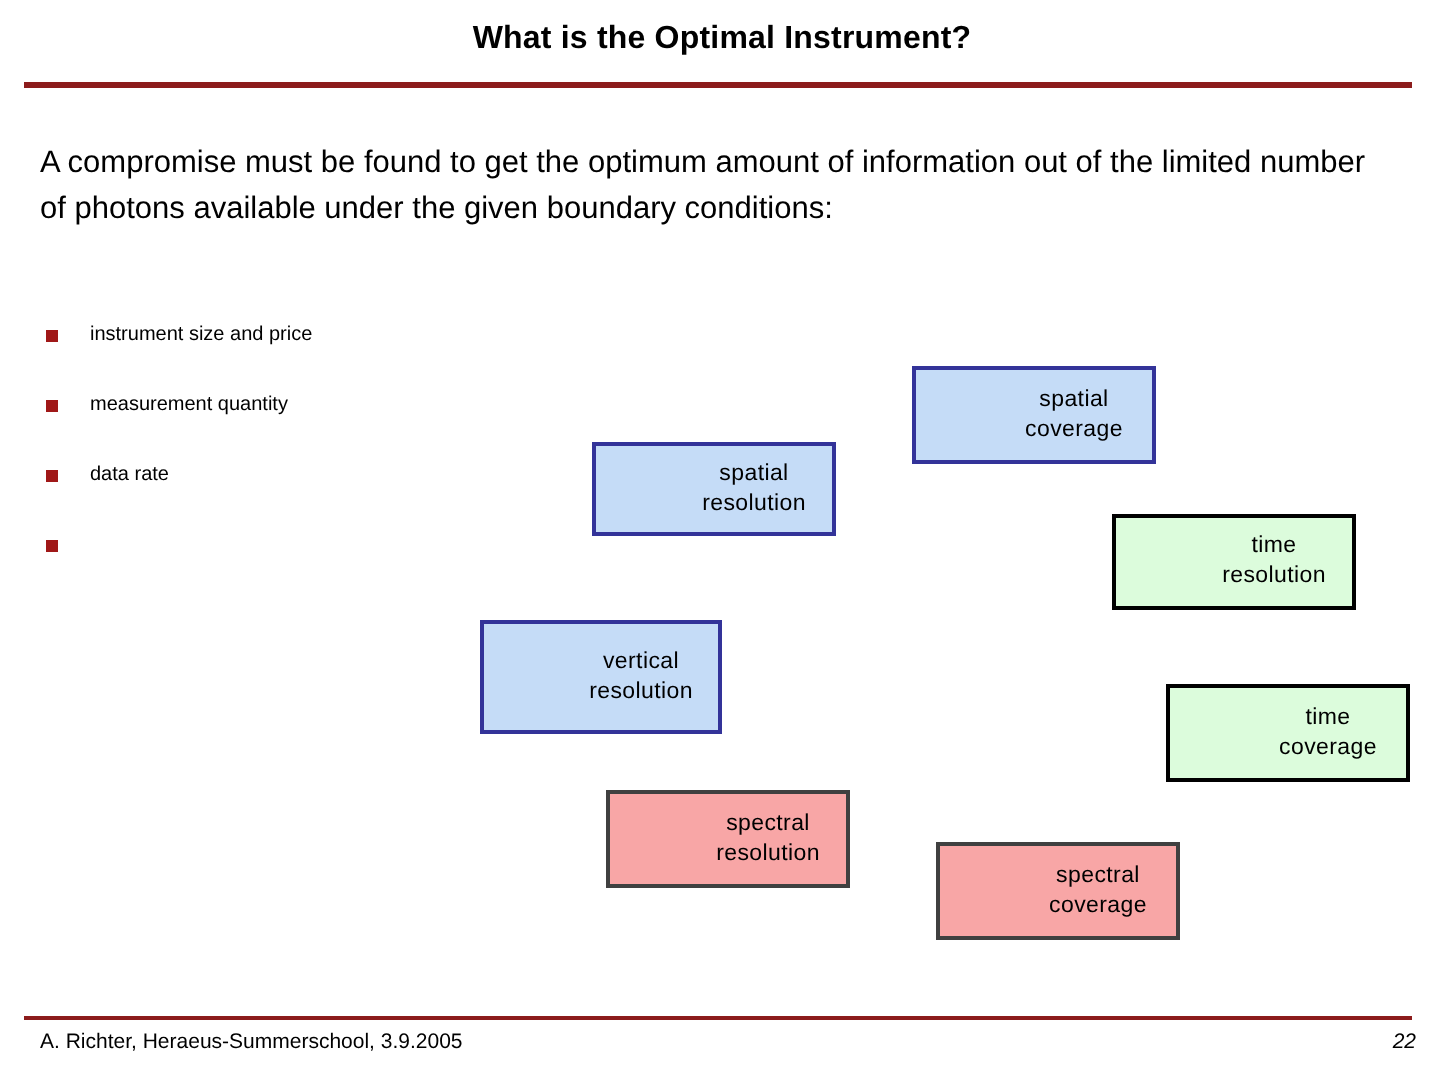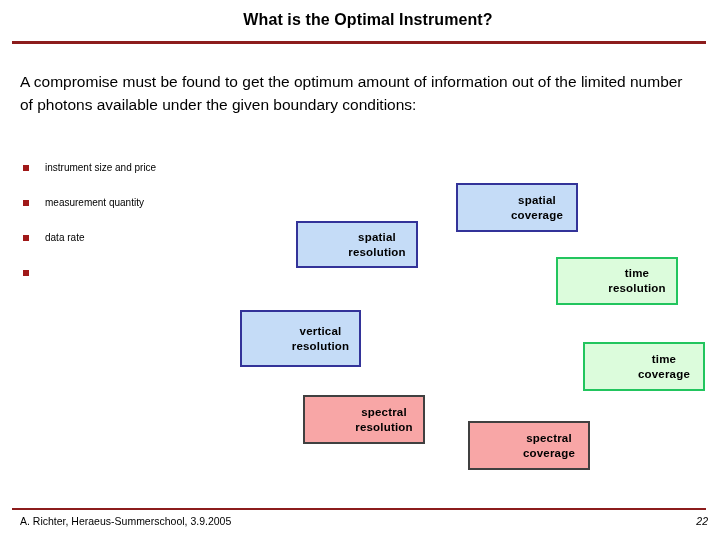"What is the Optimal Instrument?" #slide-title { left: 20px -> 13px }
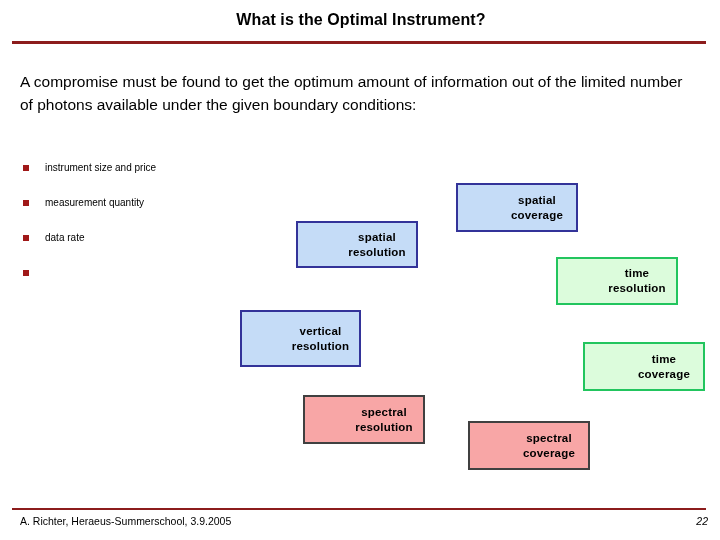"spatial" .dbox { font-weight: bold -> normal }
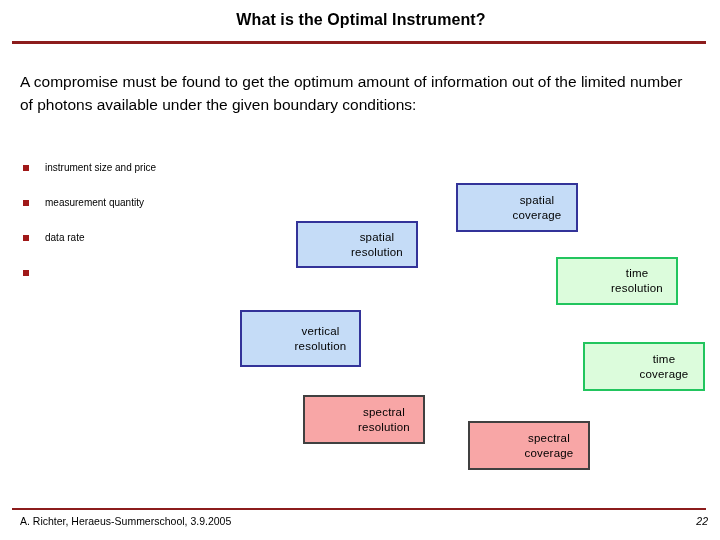"time" .dbox.green { border: 2px solid #22c55e -> 2px solid #000000 }
